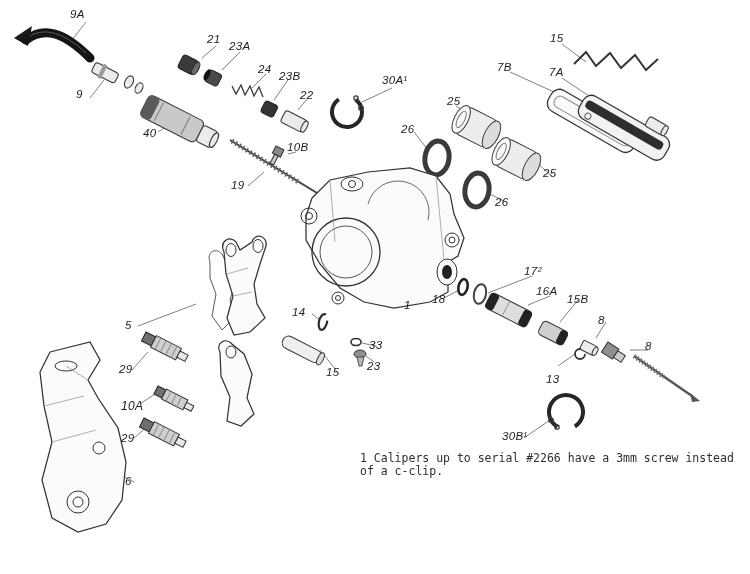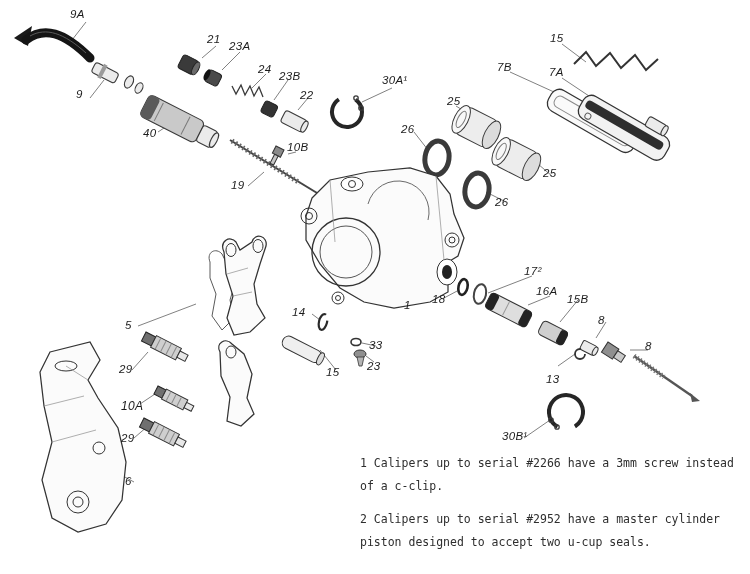"1 Calipers up to serial" .foot { line-height: 23px -> 13px }
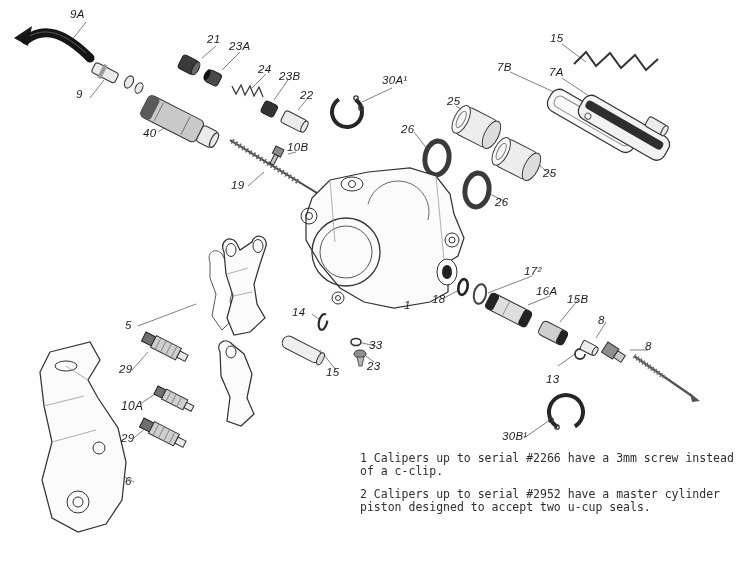"2 Calipers up to serial" p { html: <p>2 Calipers up to serial #2952 have a master cylinder piston designed to accept two u-cup seals.</p> -> none }
